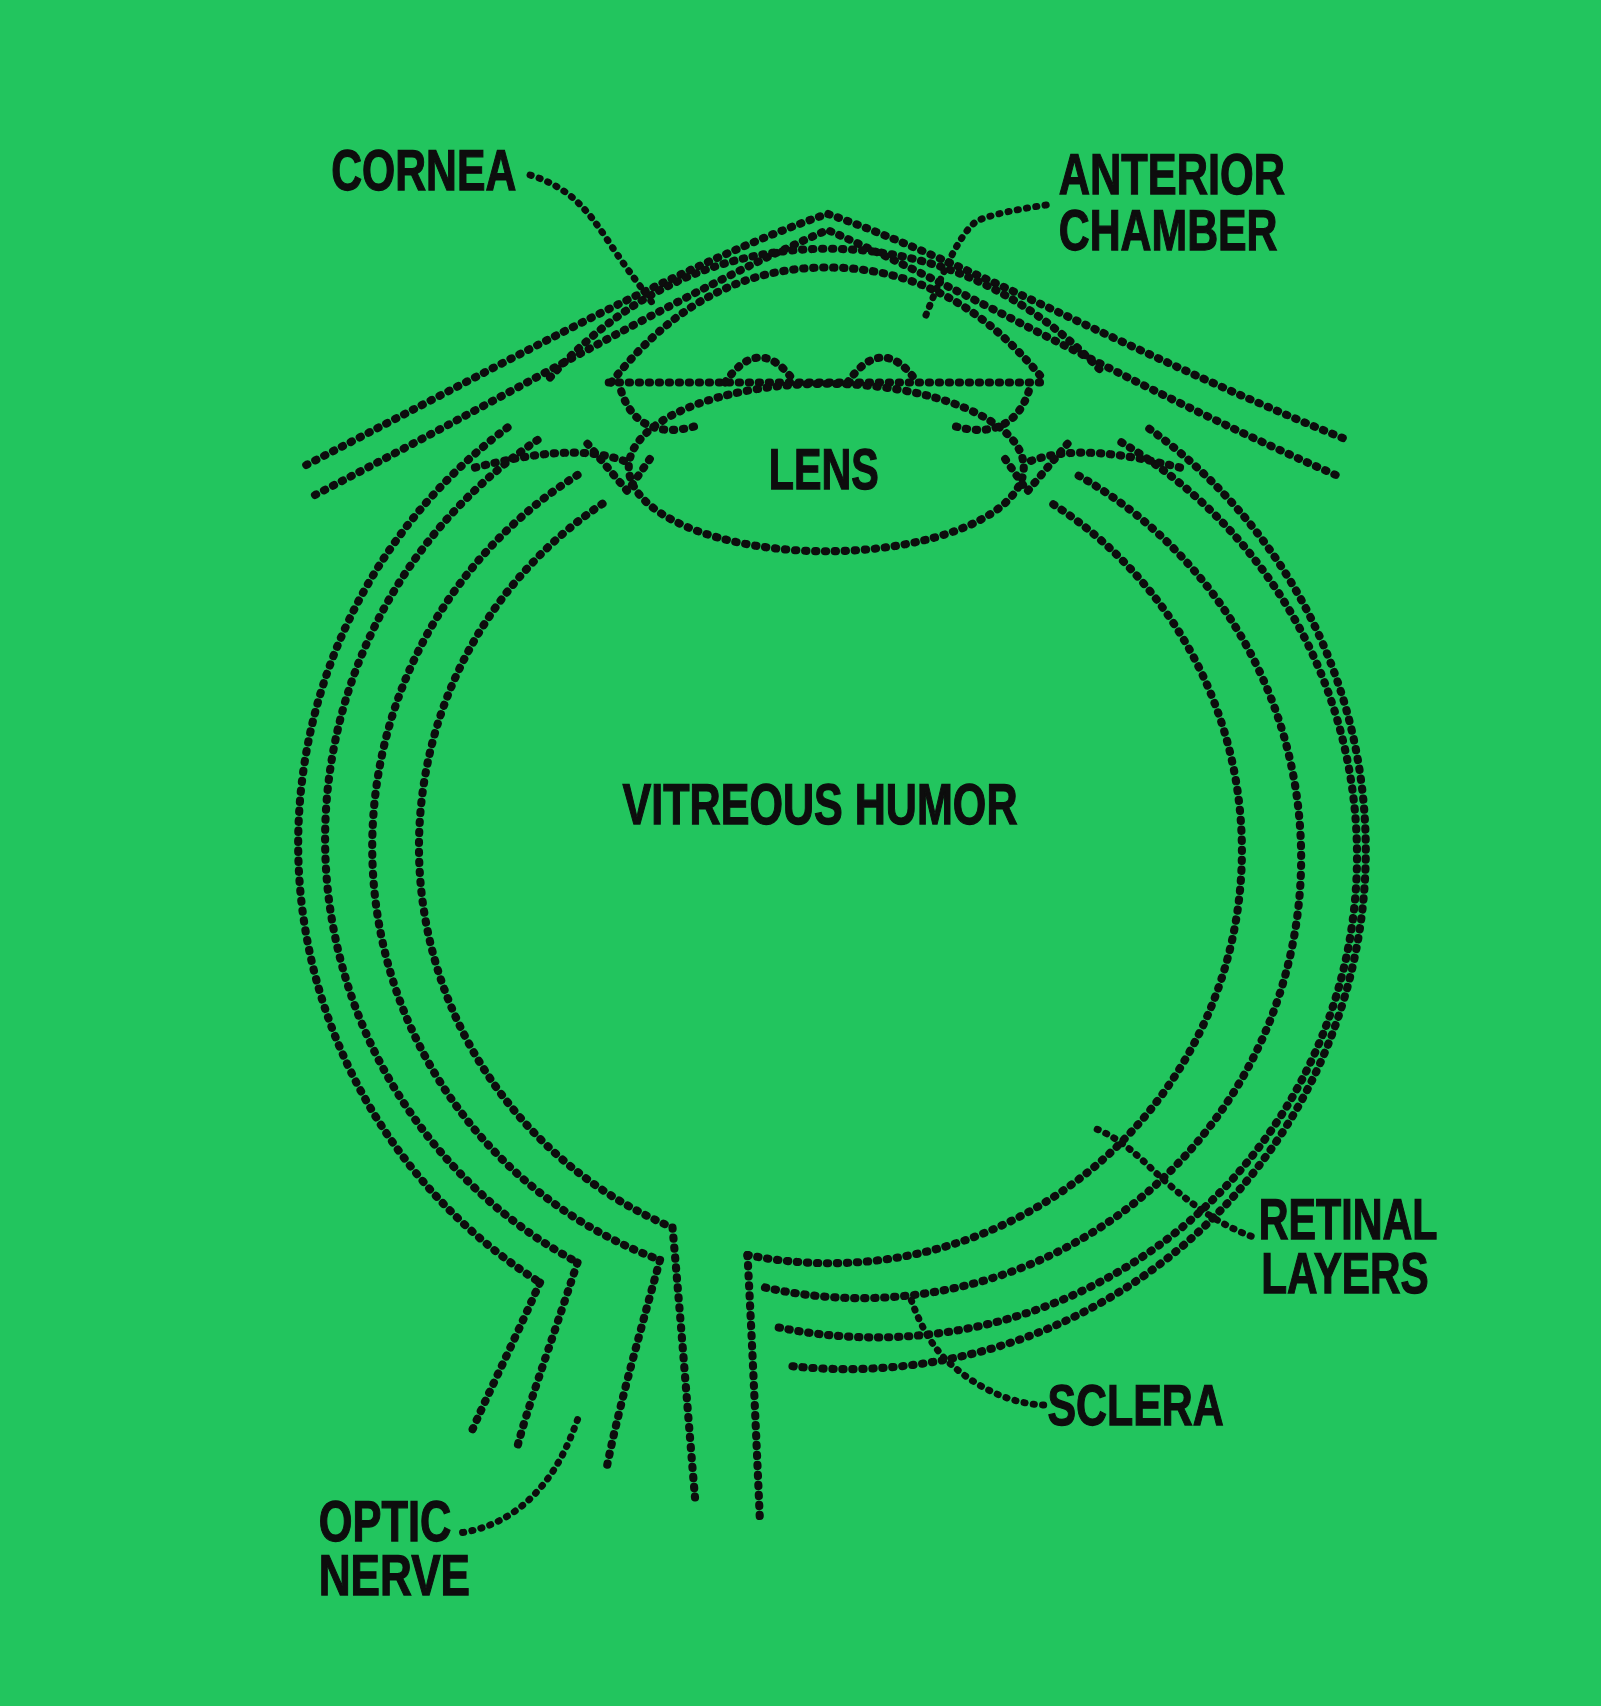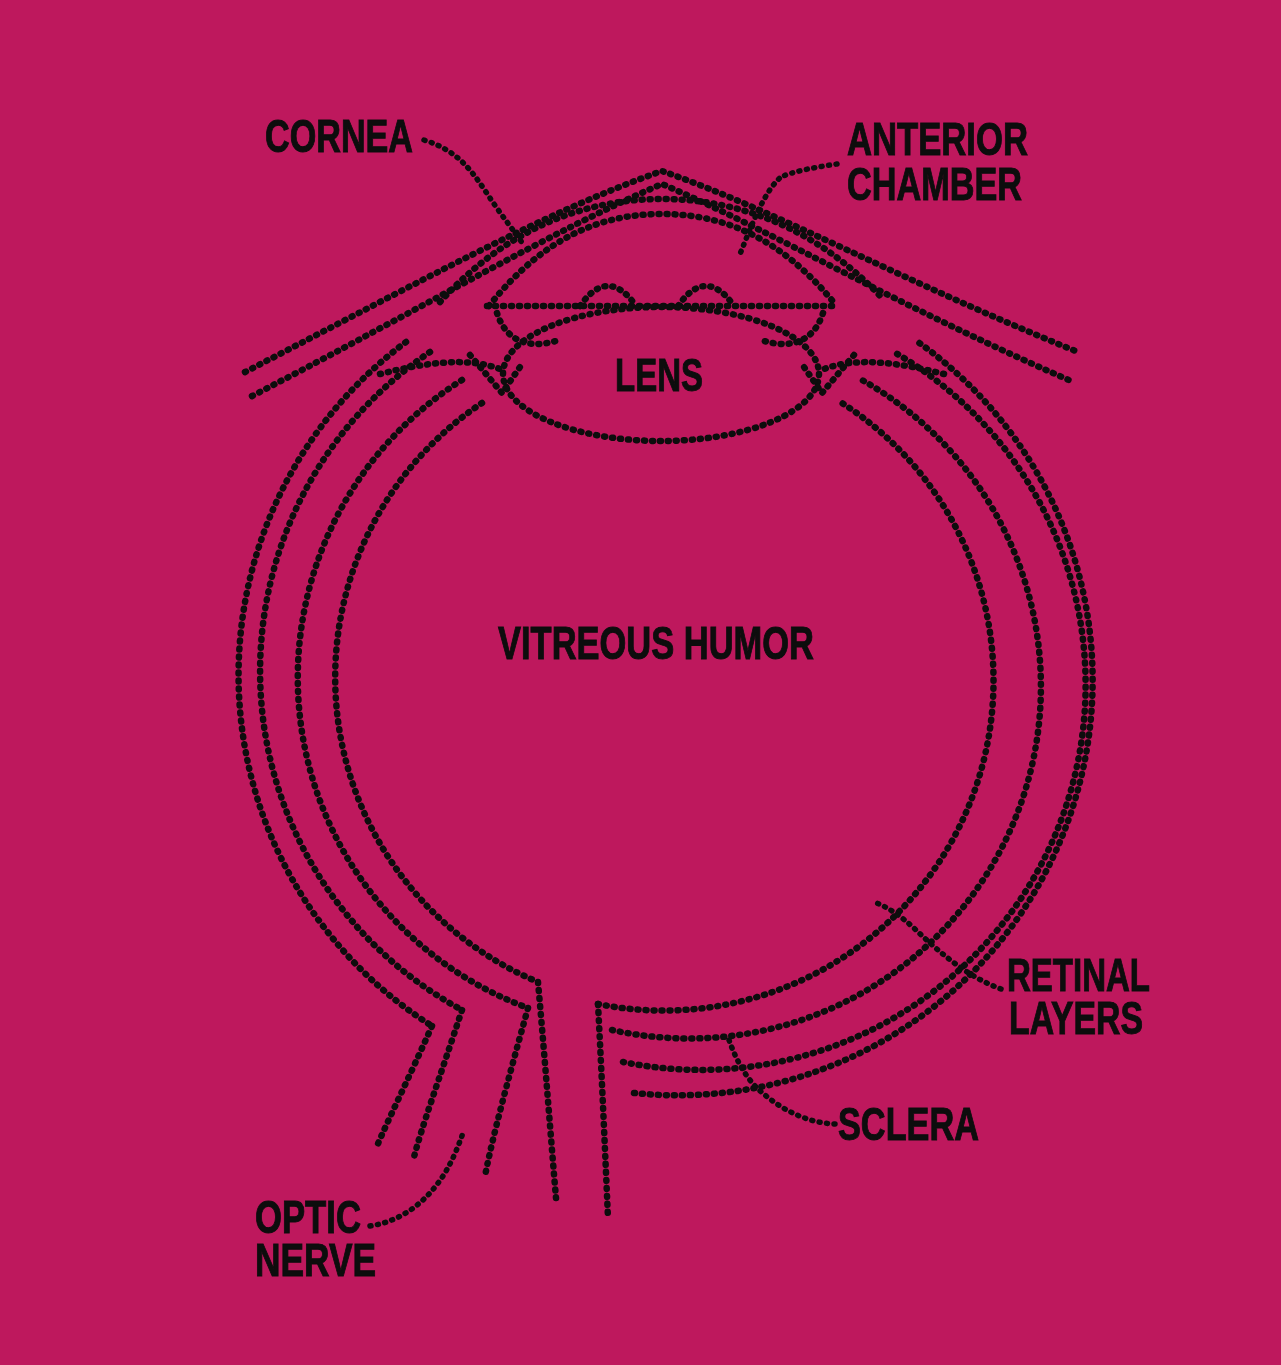"CORNEA" .stage { background: #be185d -> #22c55e }
